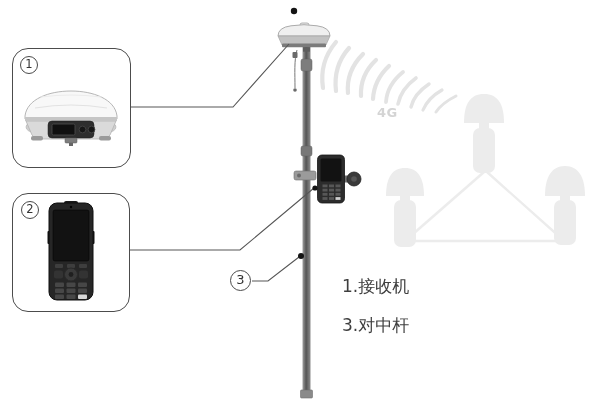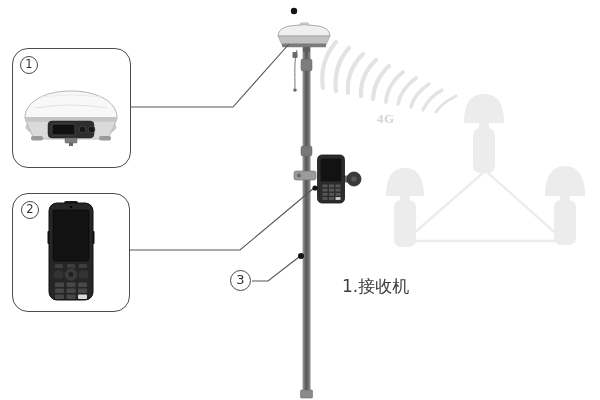"4G" .fourg { font-family: Liberation Serif, serif -> none; top: 111px -> 105px }
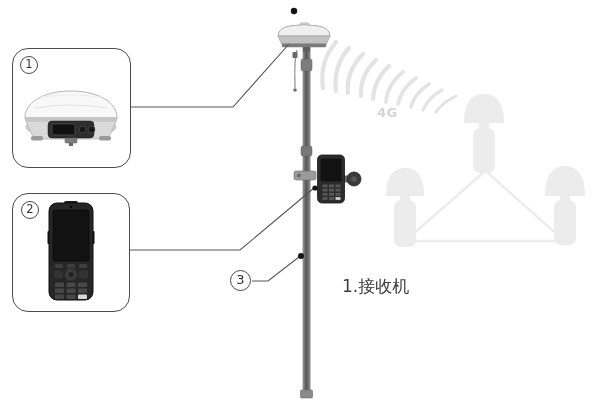"3.对中杆" span { html: none -> <span>3.对中杆</span> }
